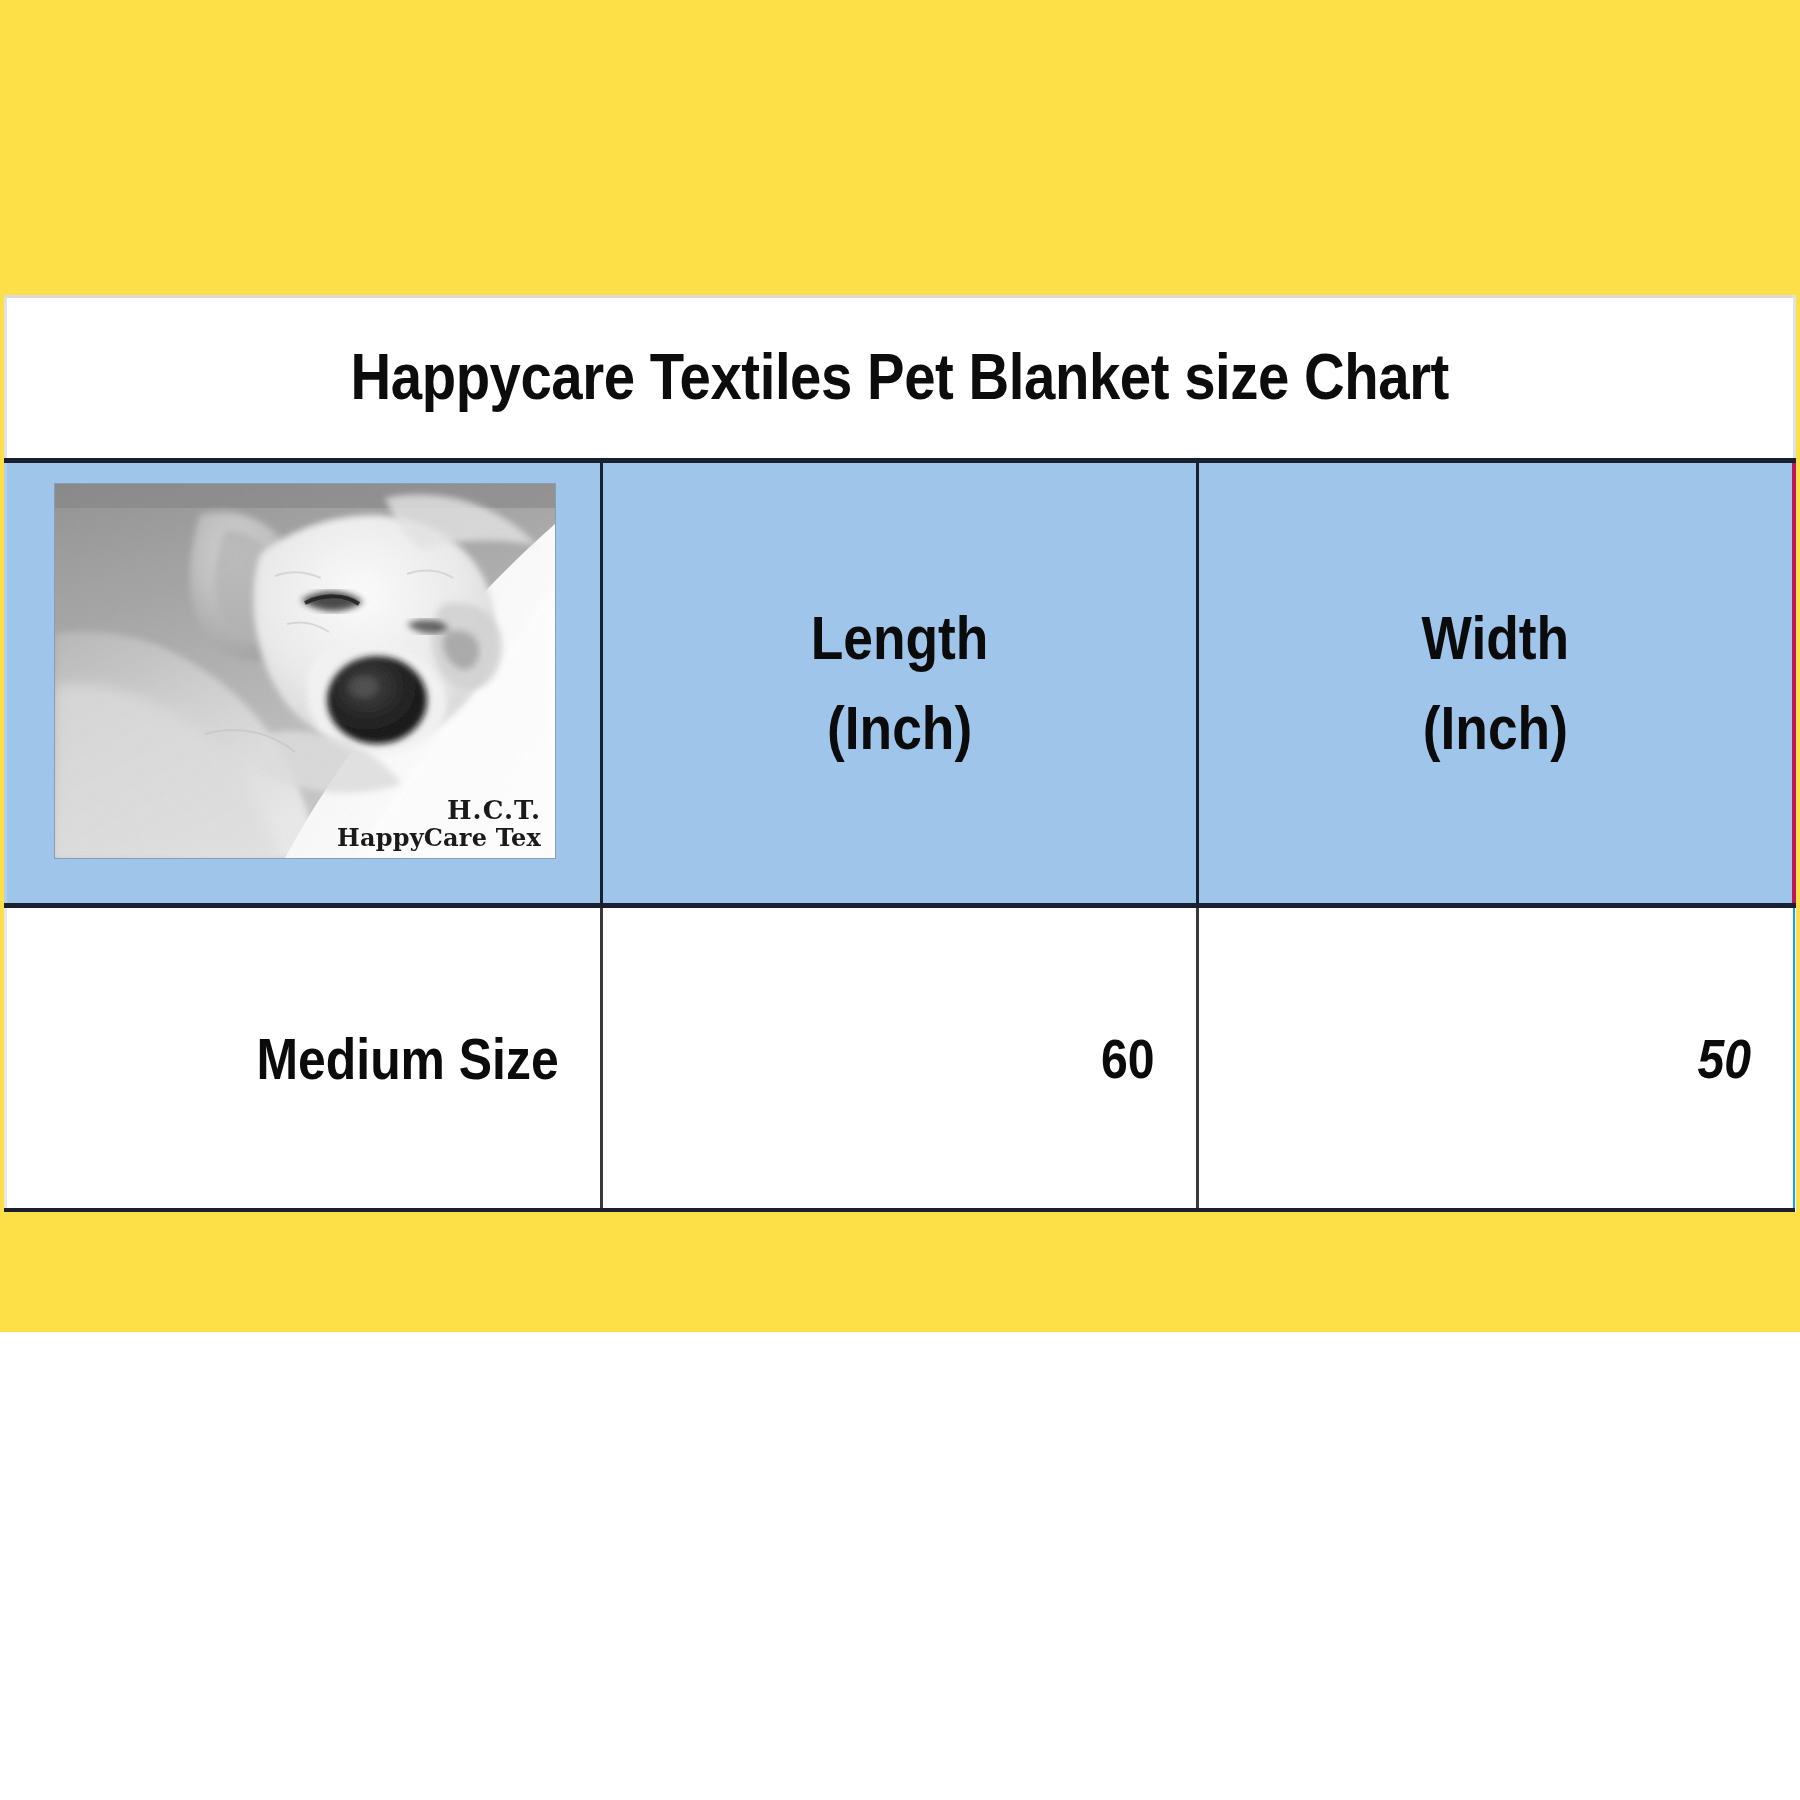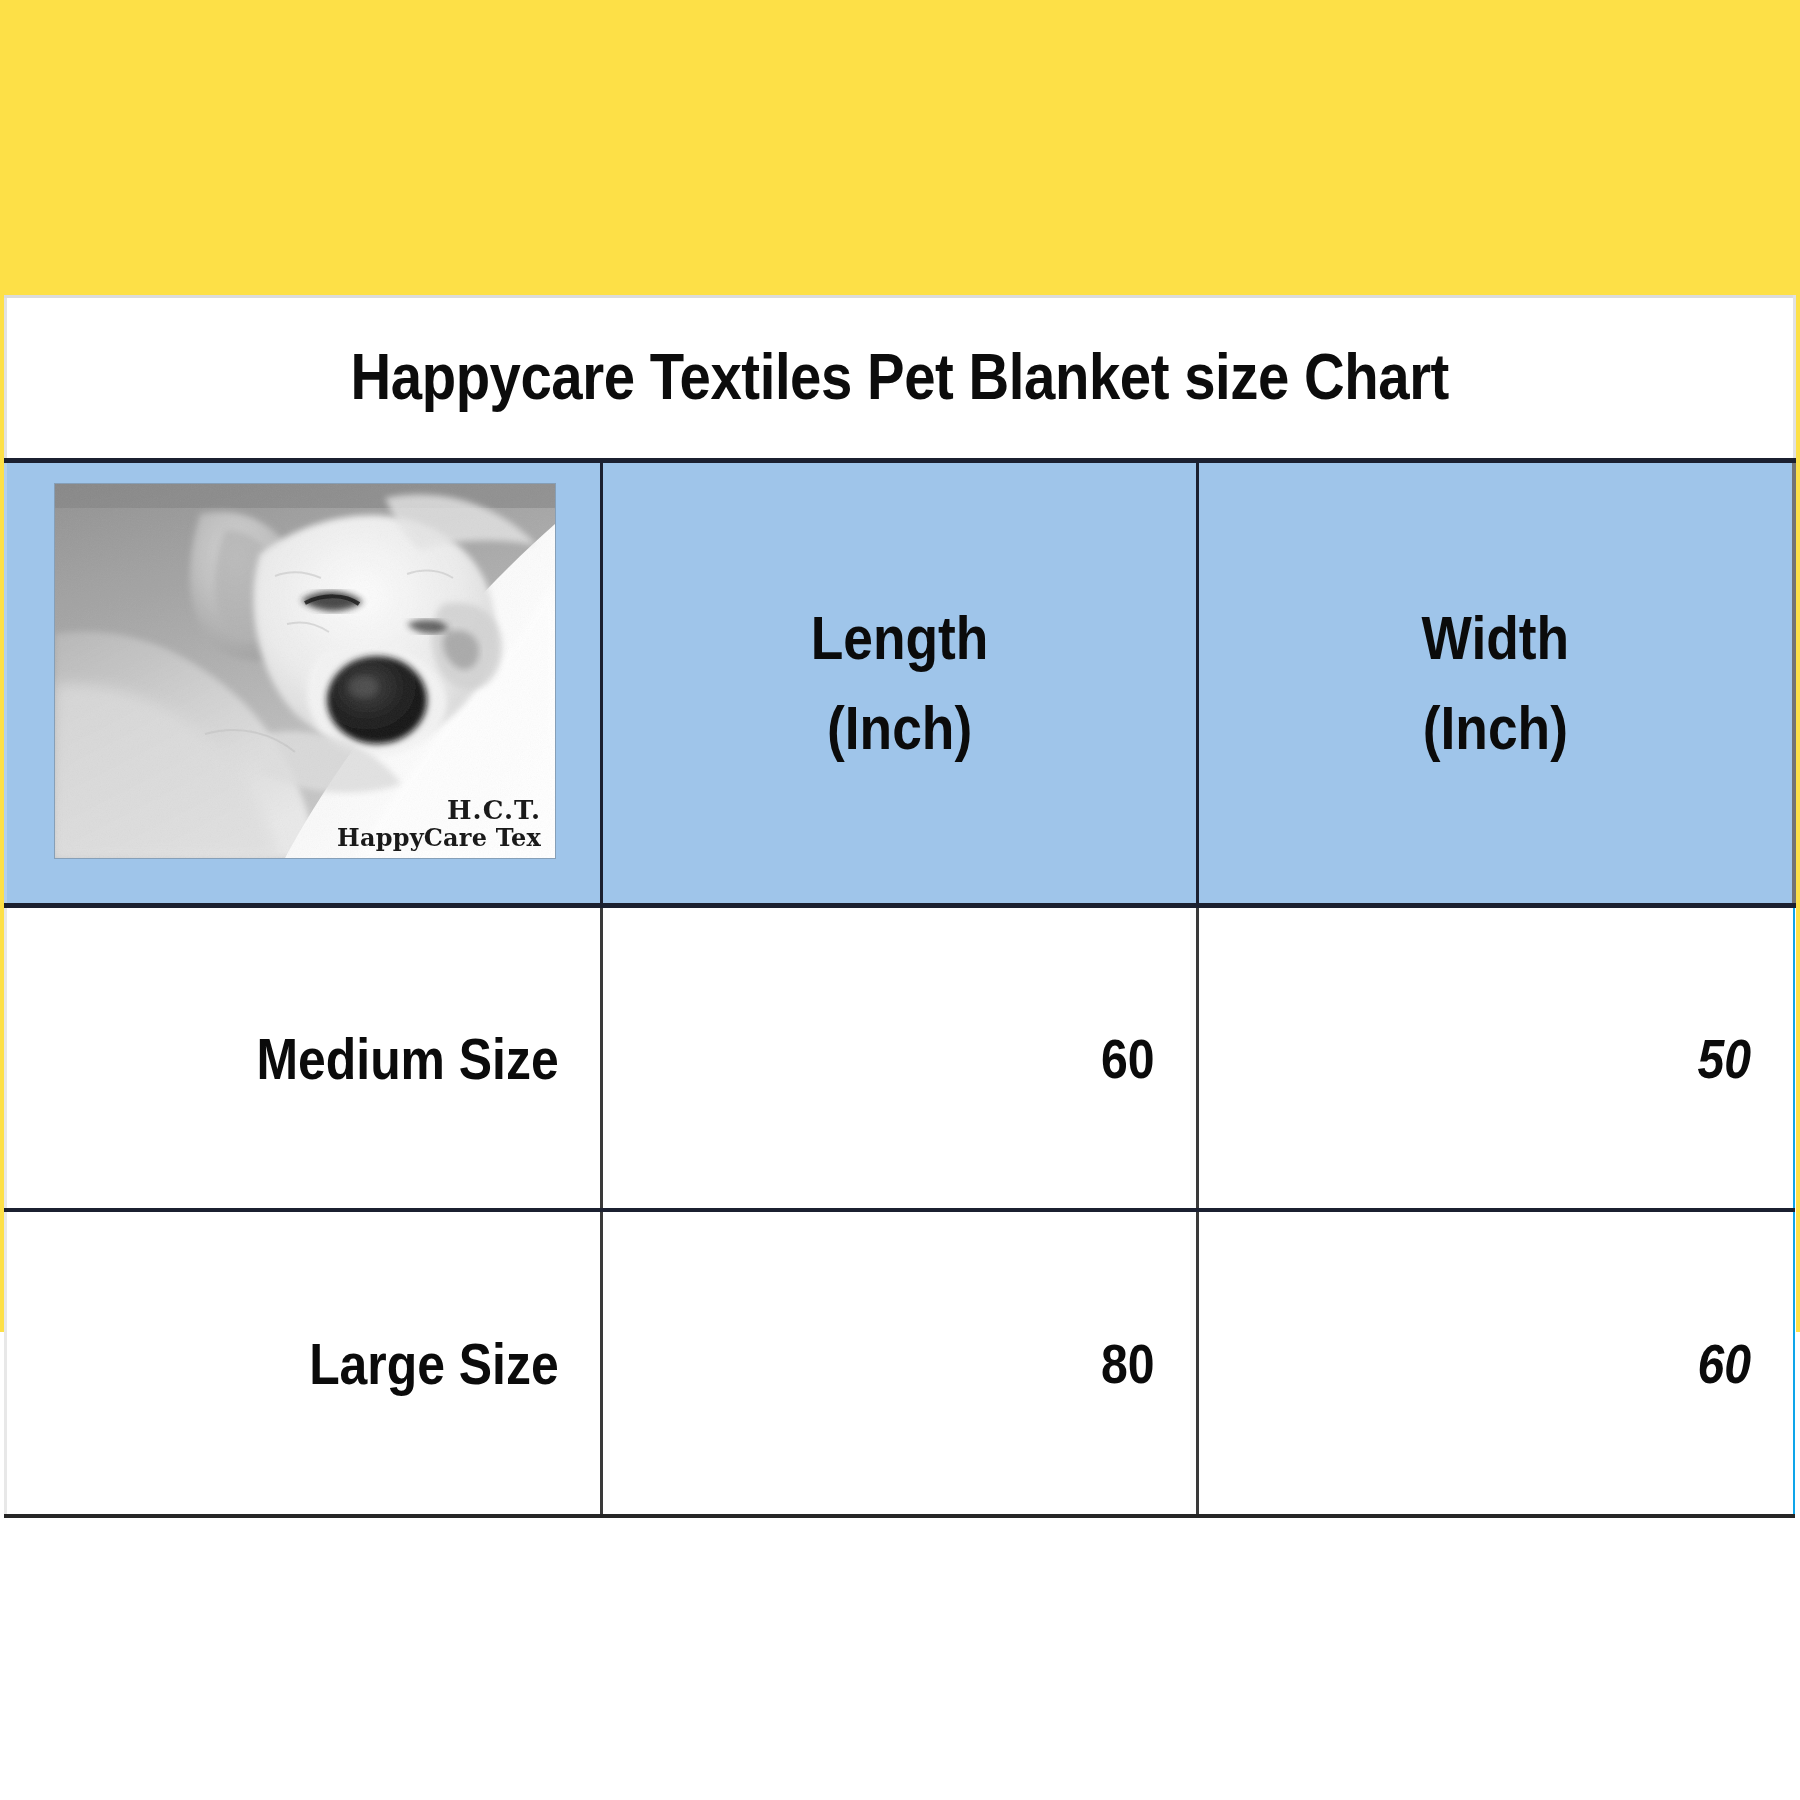"Width" .header-row > td:last-child { border-right: 4px solid #737373 -> 4px solid #be185d }
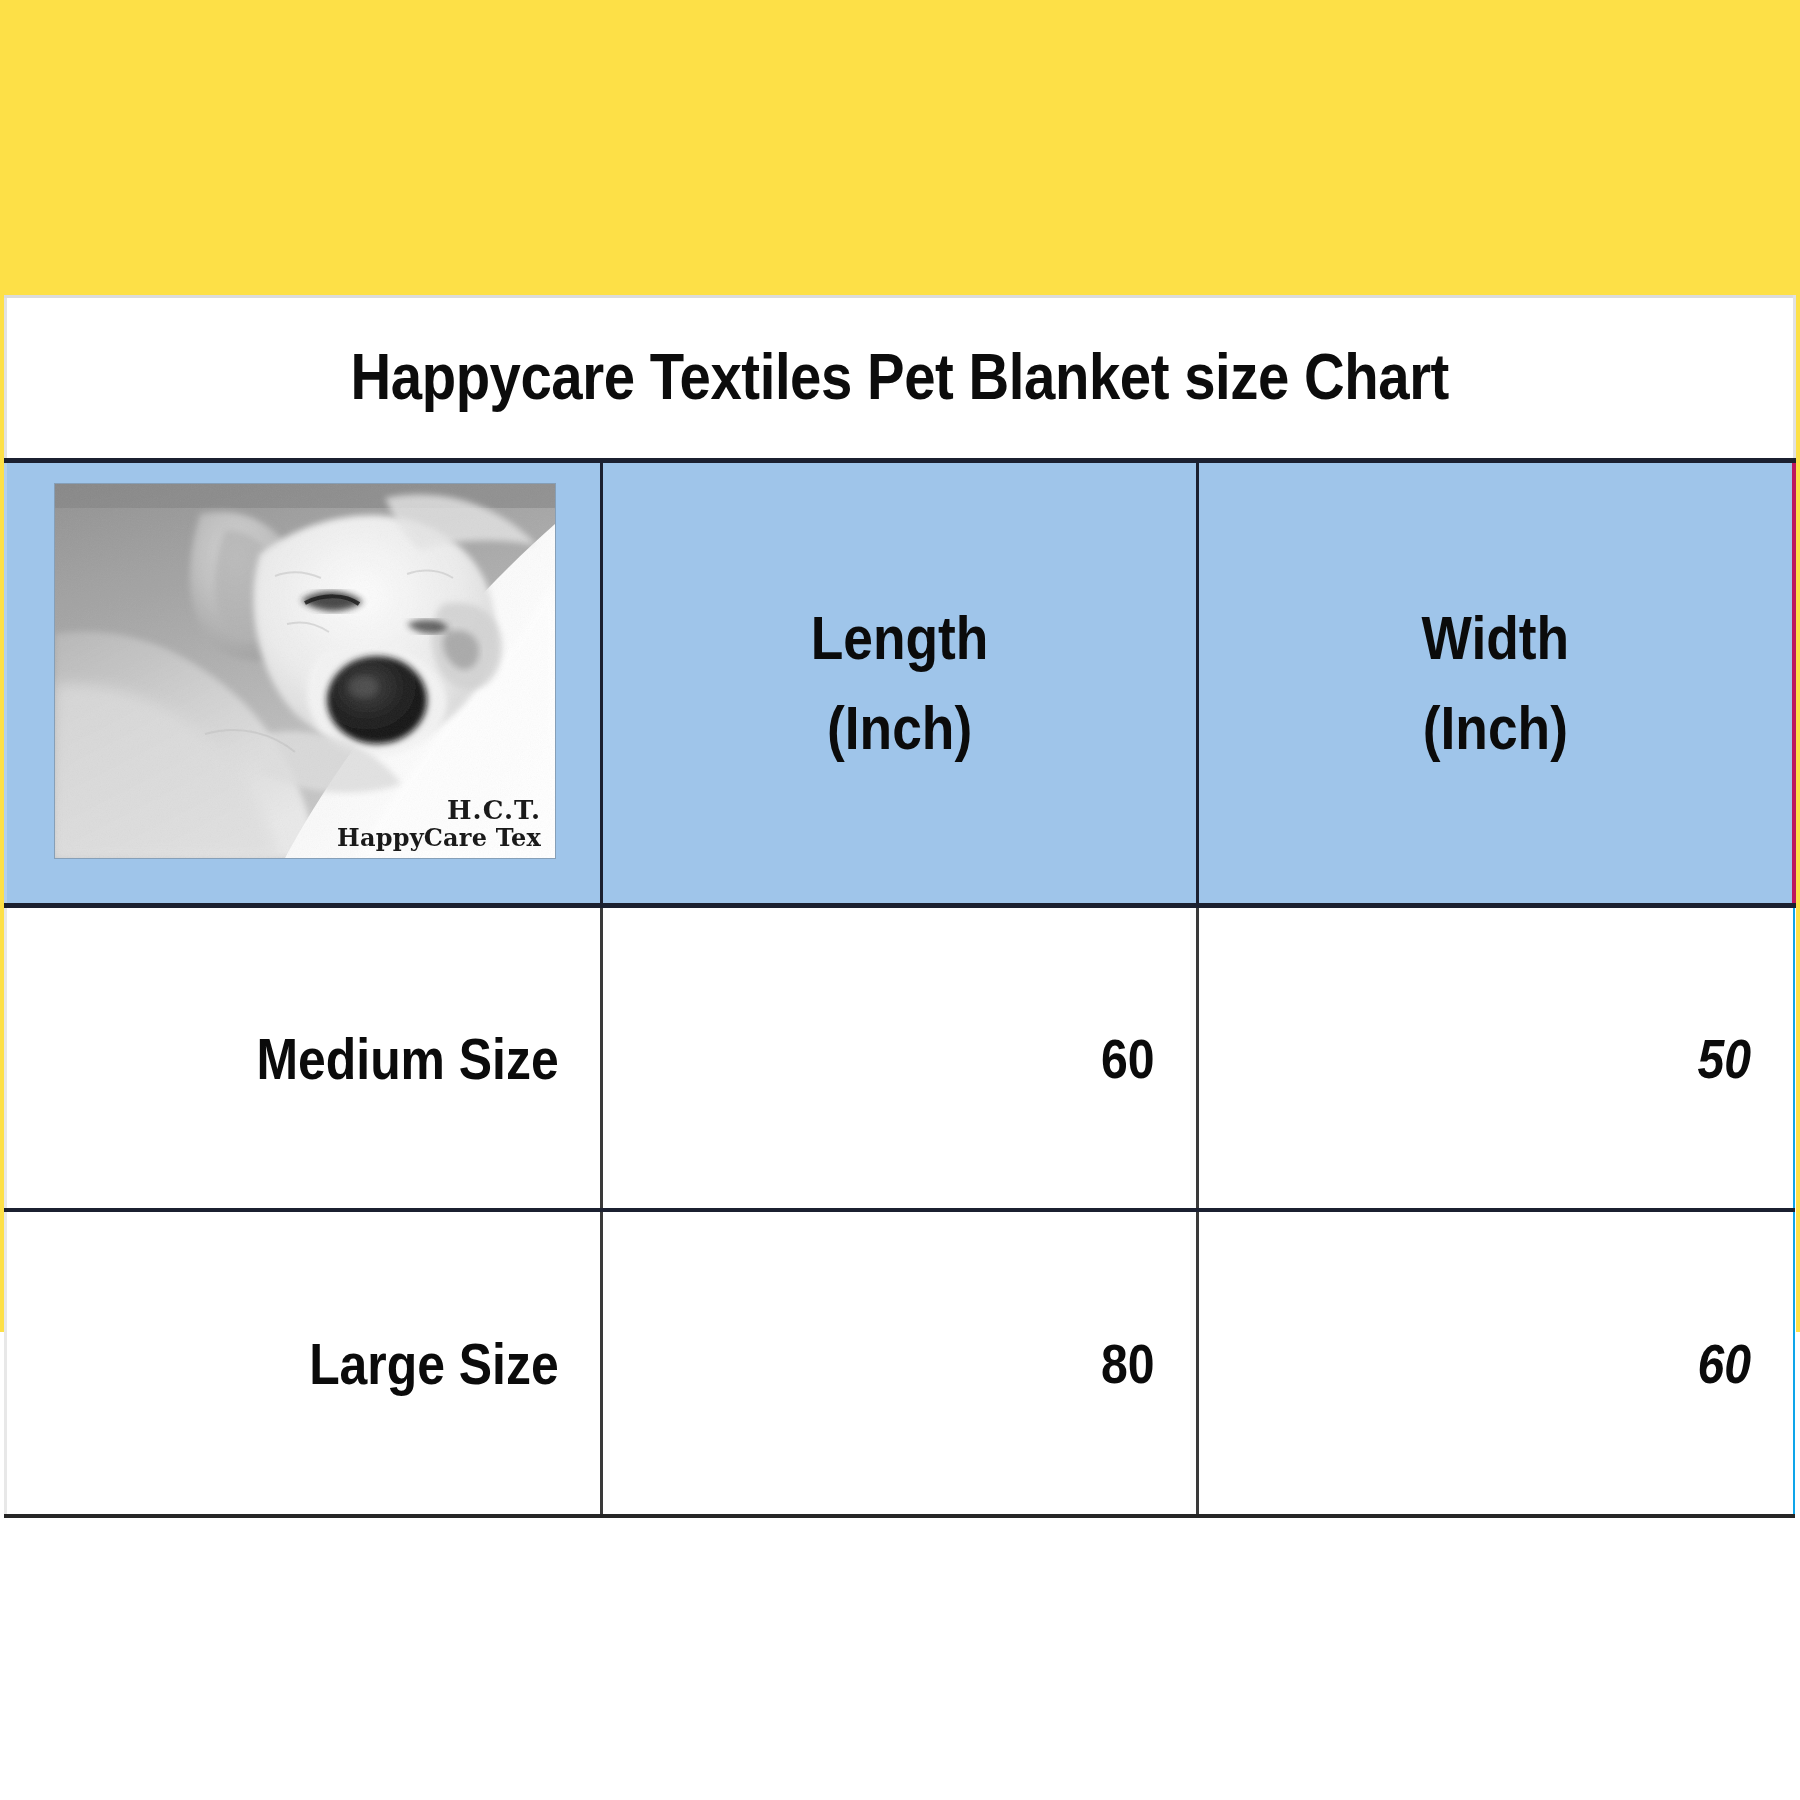"Large Size" tr.data-row { html: <tr> <td> <span>Large Size</span> </td> <td> <span>80</span> </td> <td> <span>60</span> </td> </tr> -> none }
